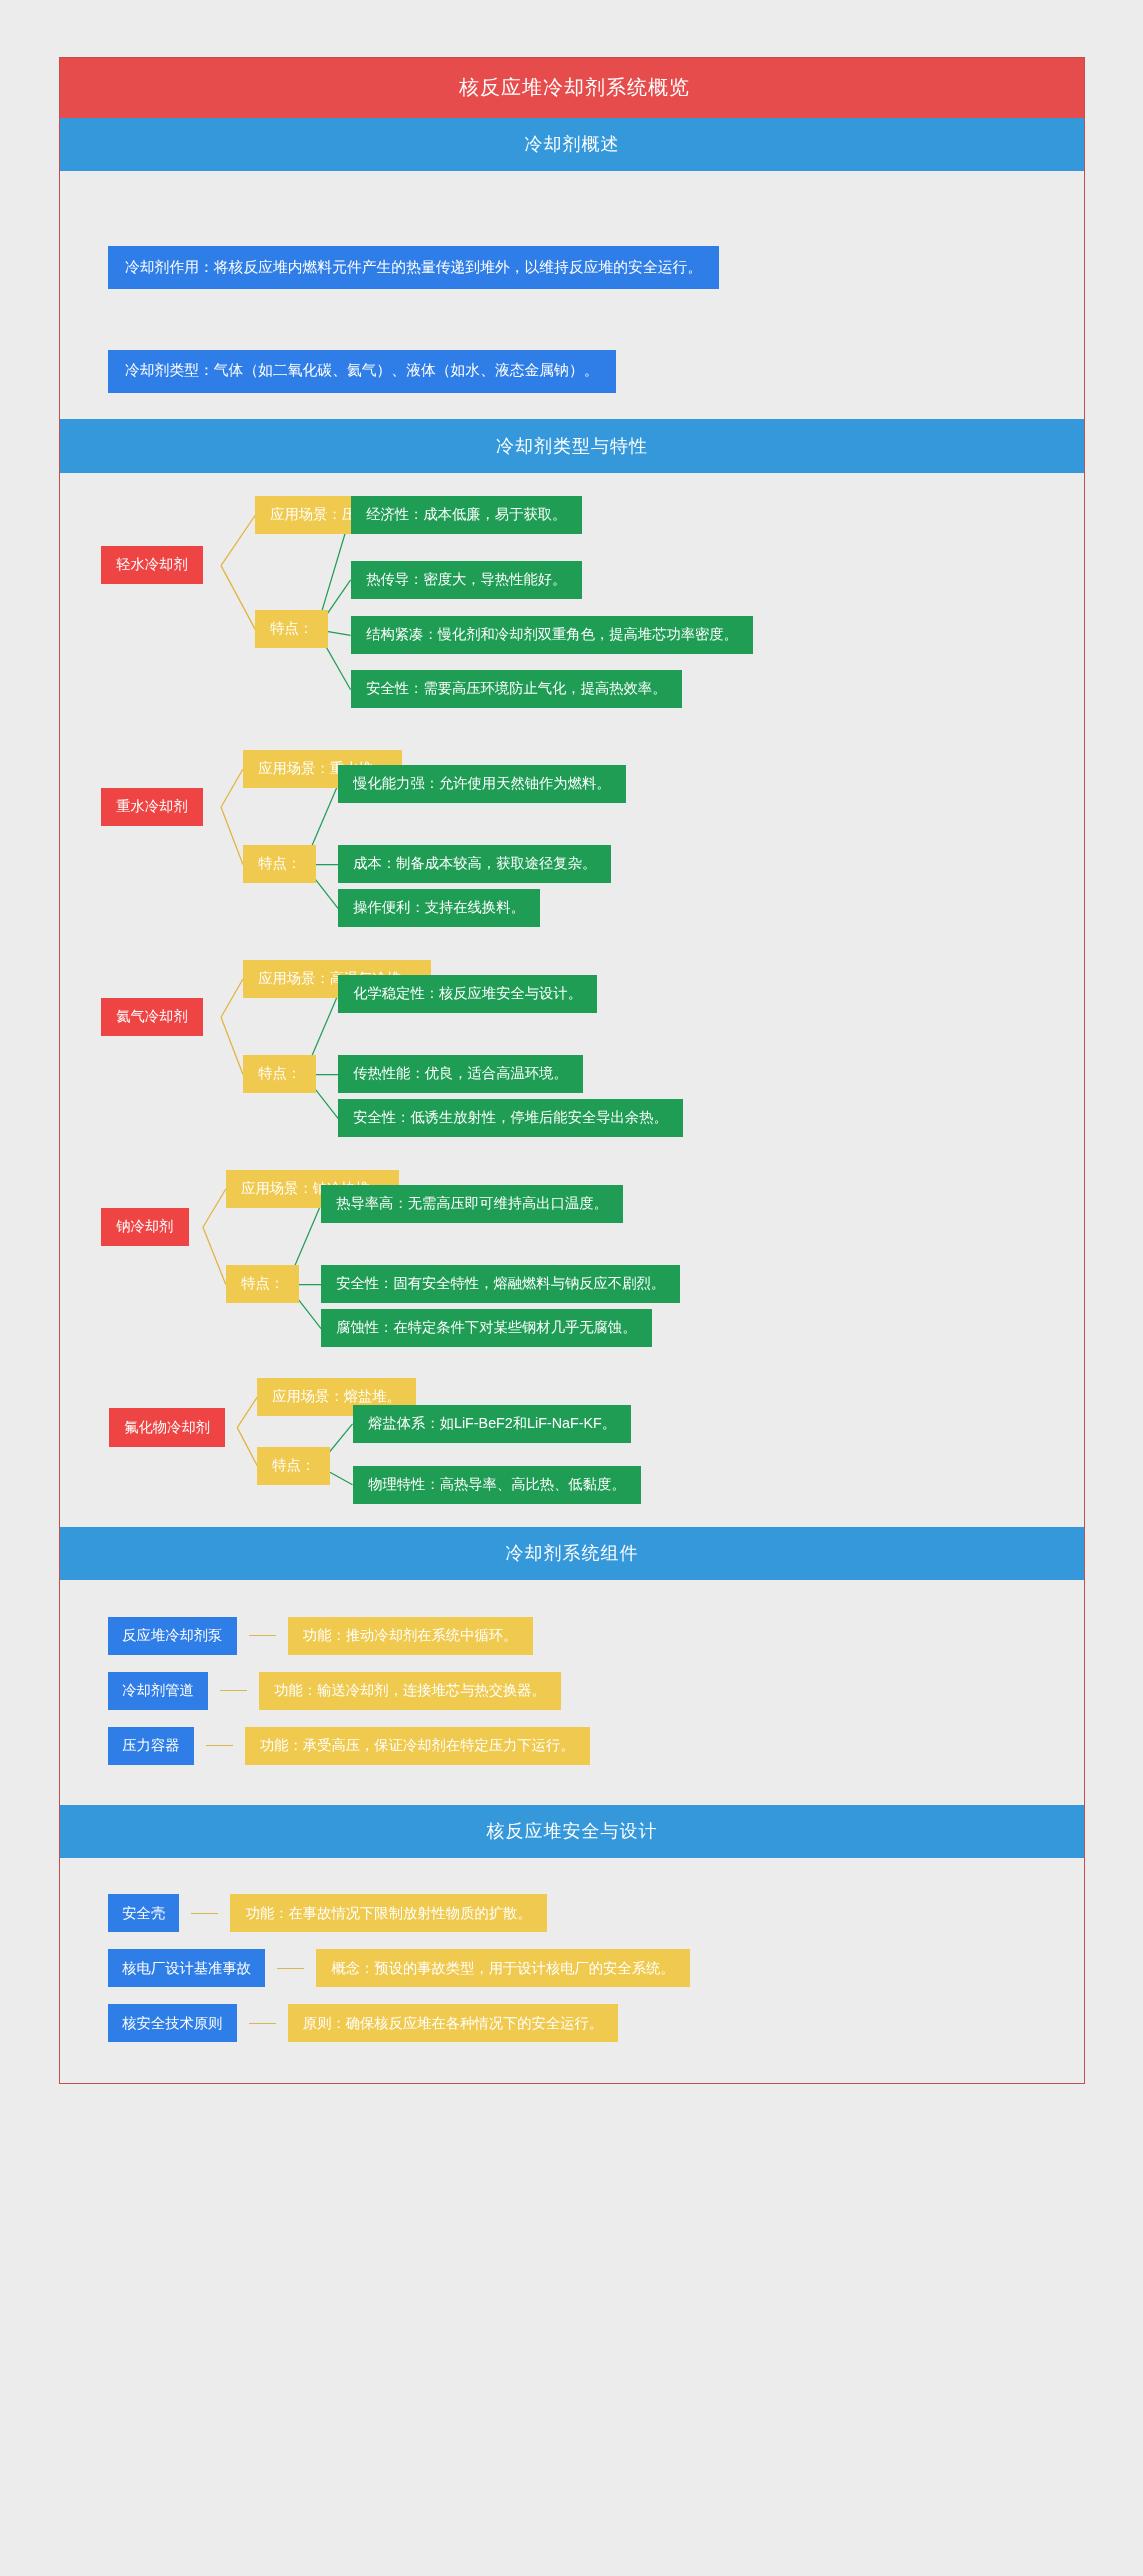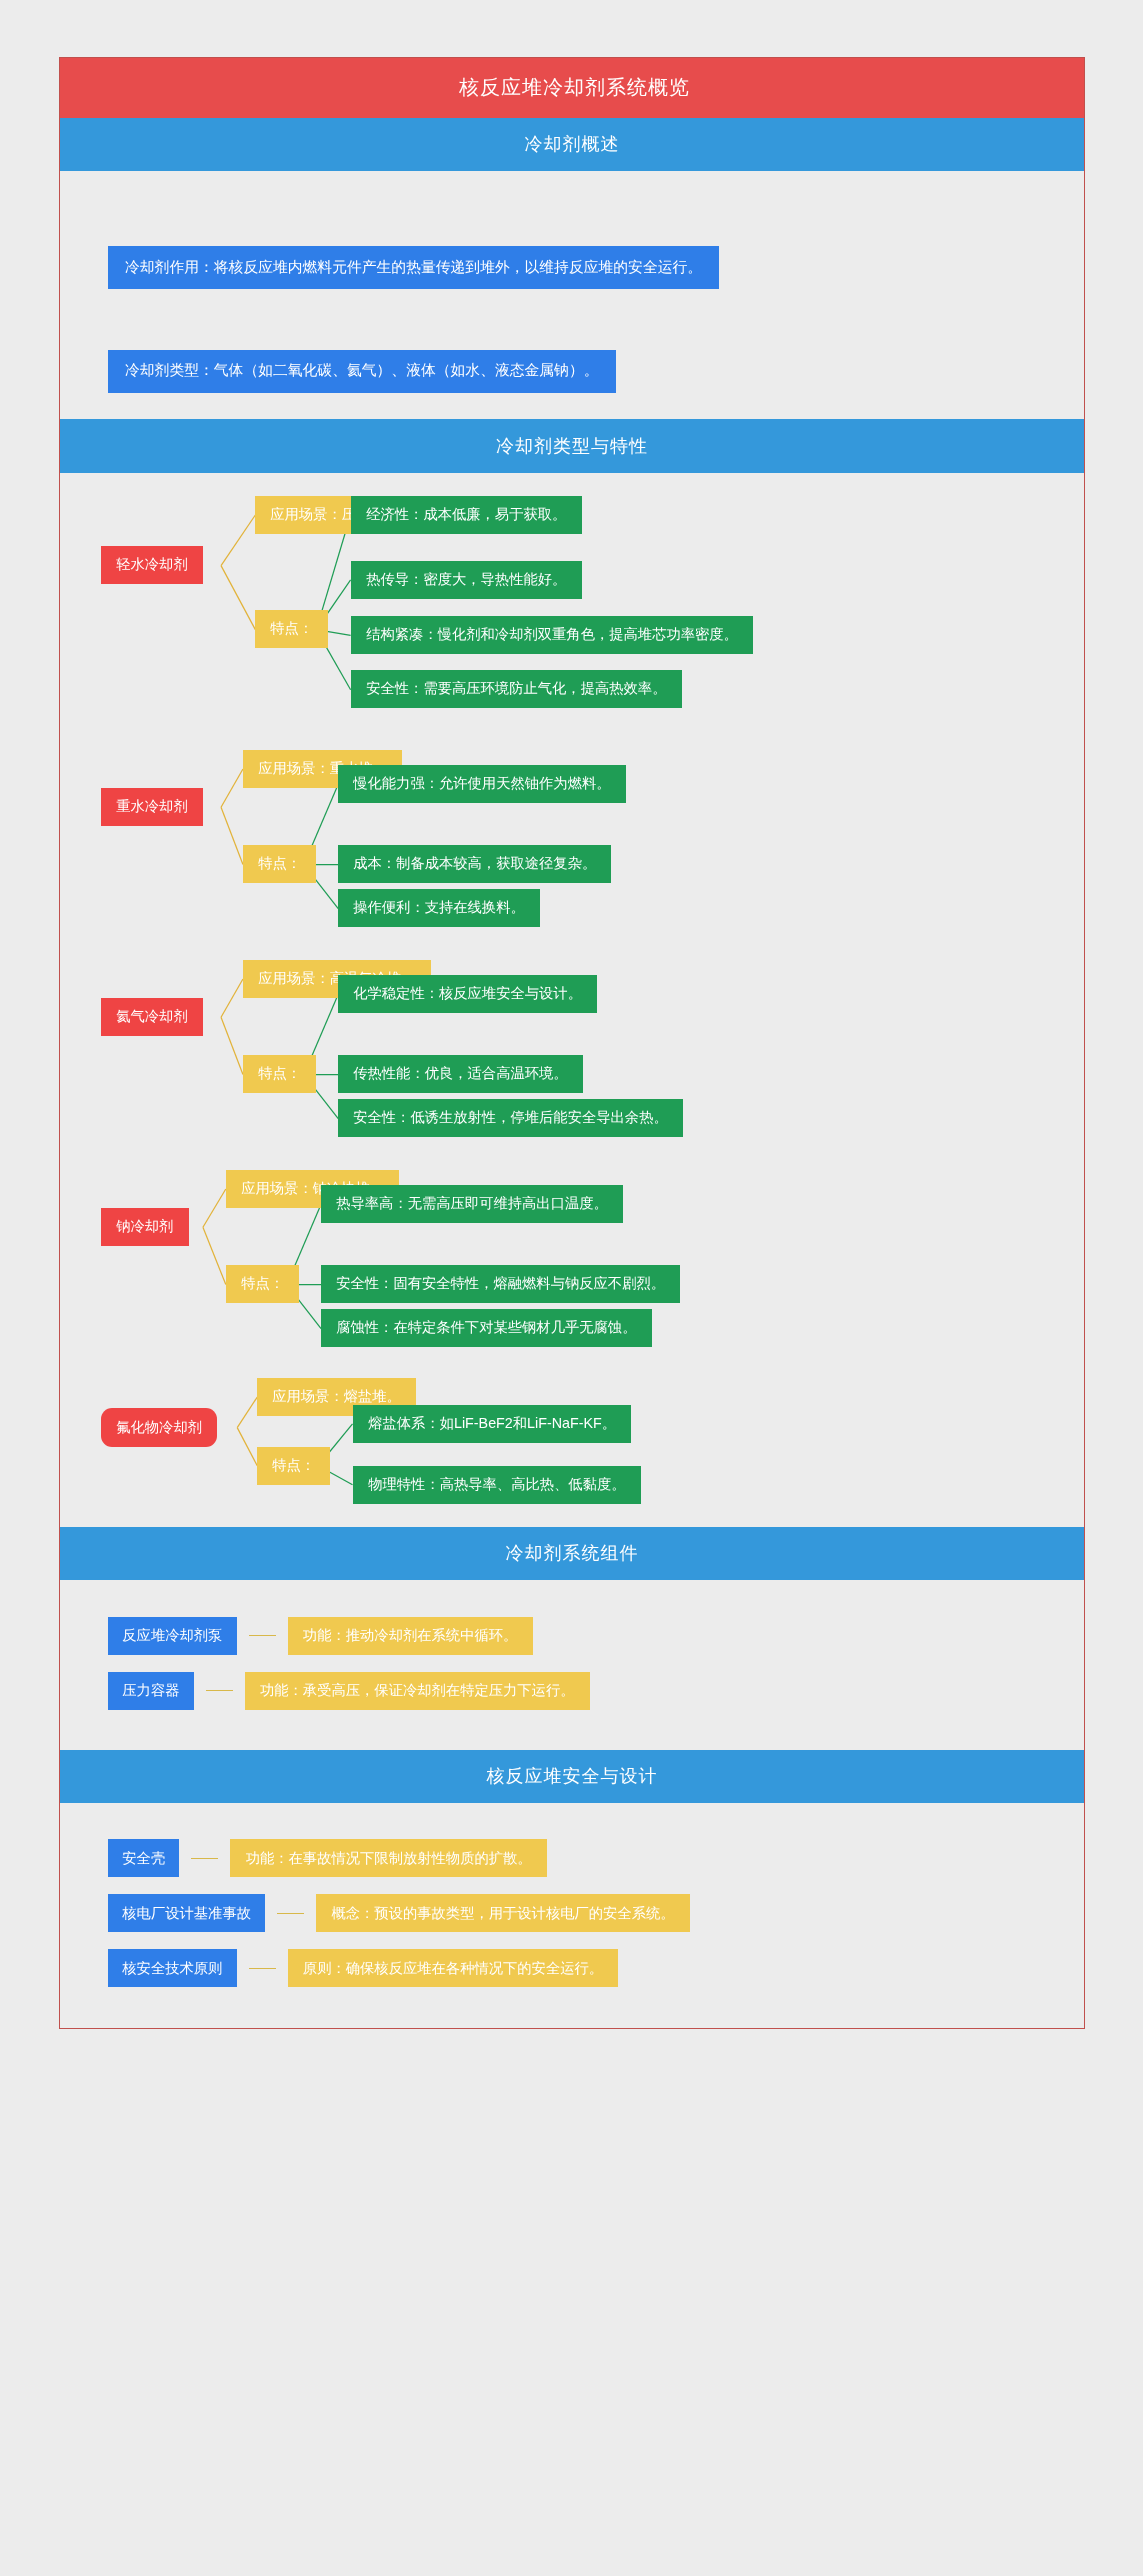"氟化物冷却剂" div.node { border-radius: 11px -> none; left: 20px -> 28px }
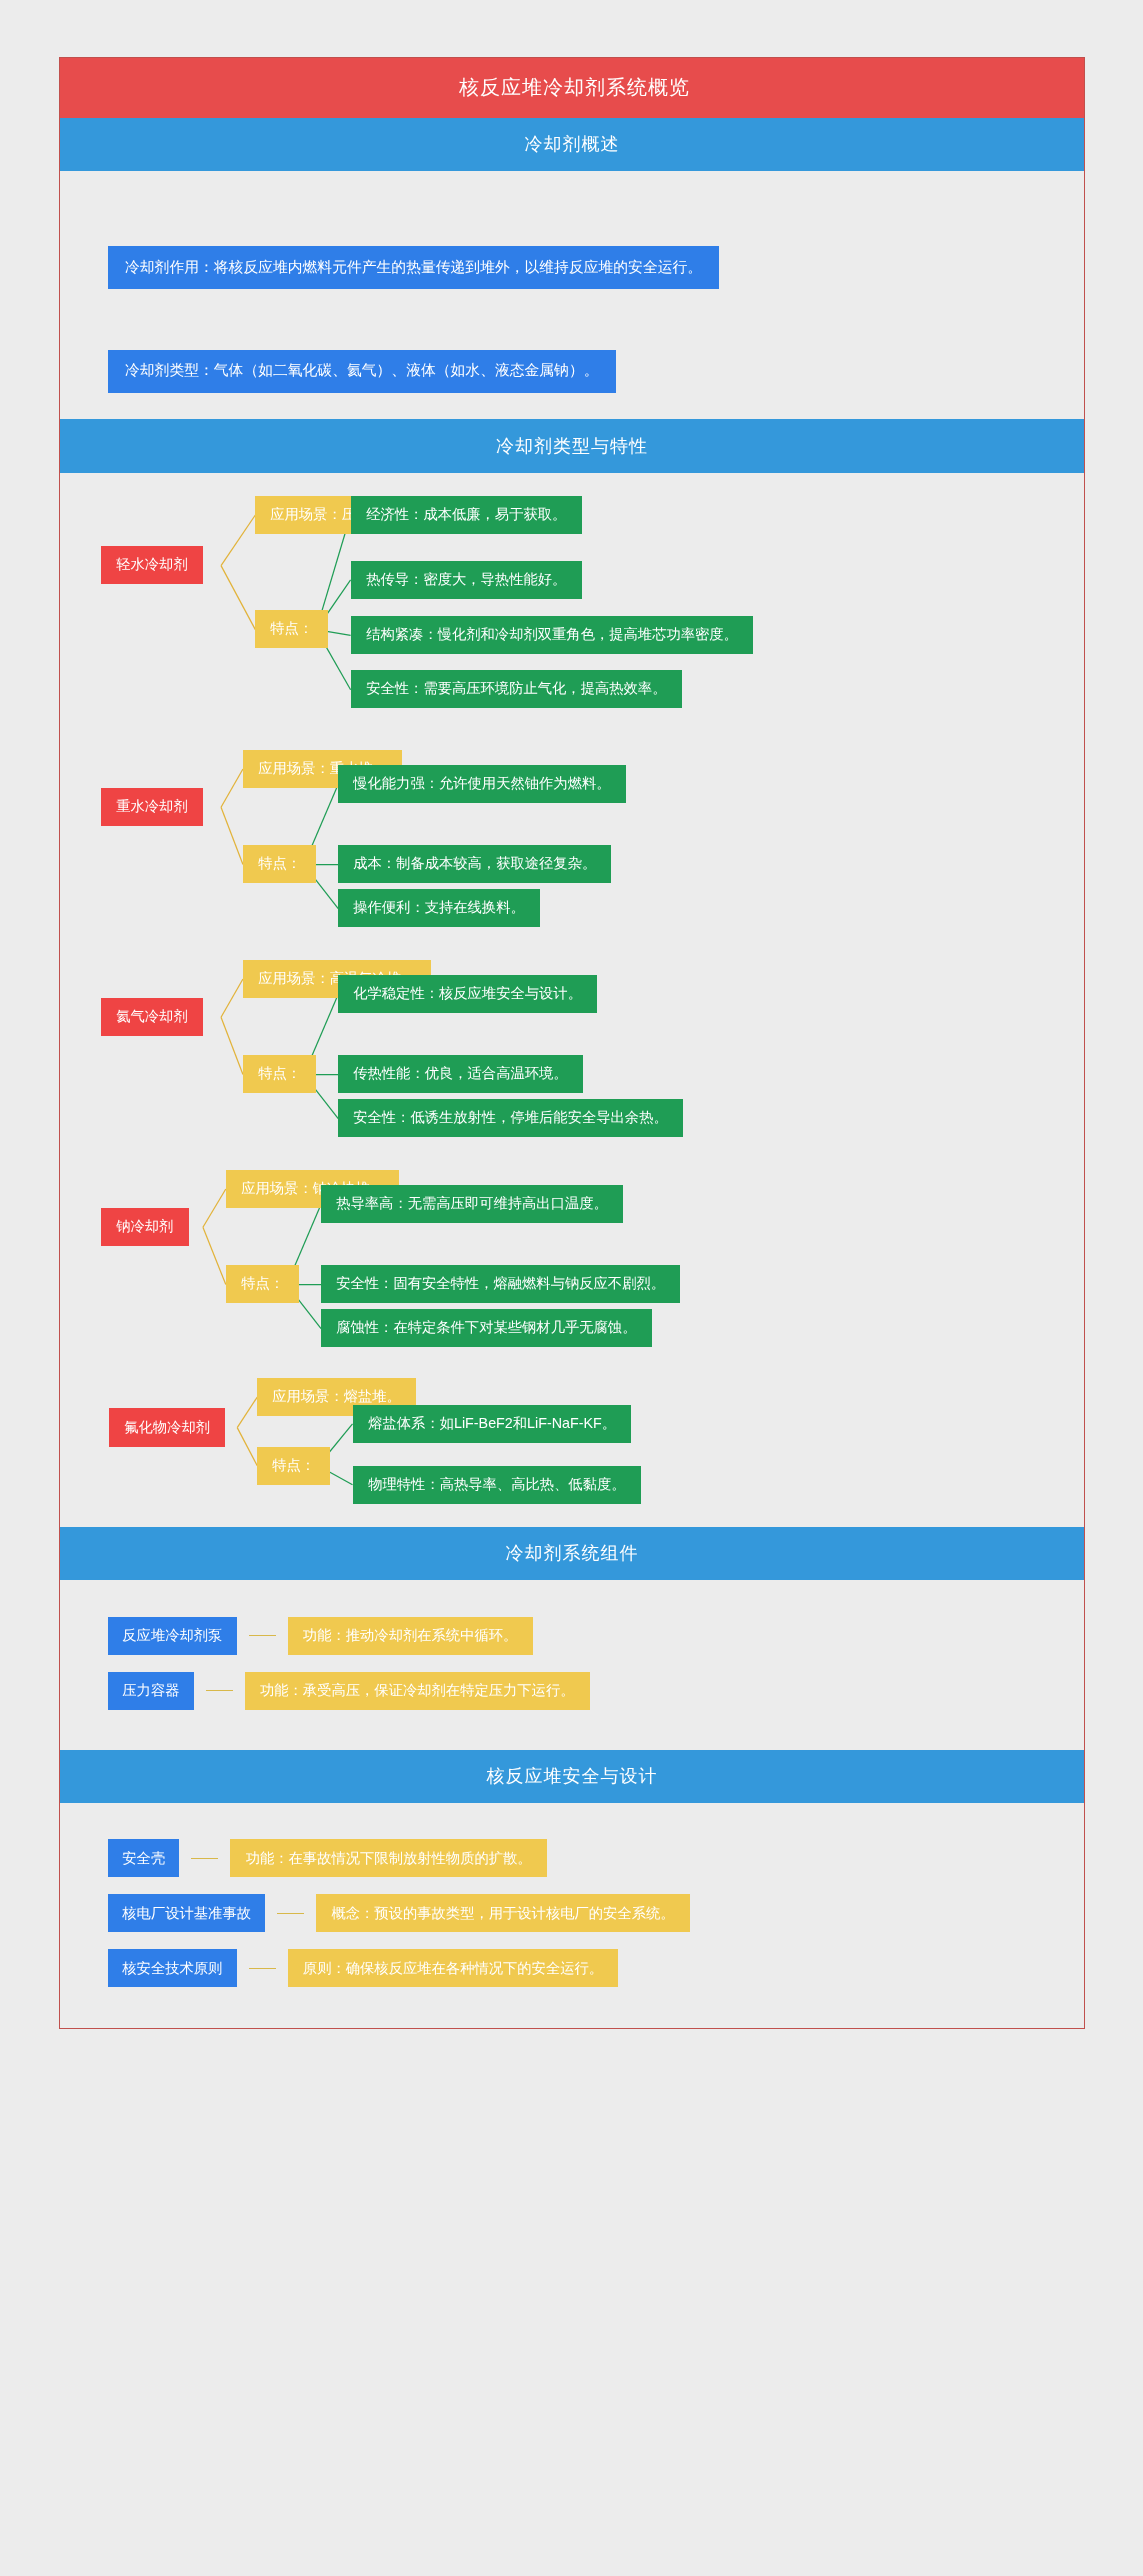"冷却剂管道" div.comp-row { html: none -> <div> <div>冷却剂管道</div> <div></div> <div>功能：输送冷却剂，连接堆芯与热交换器。</div> </div> }
